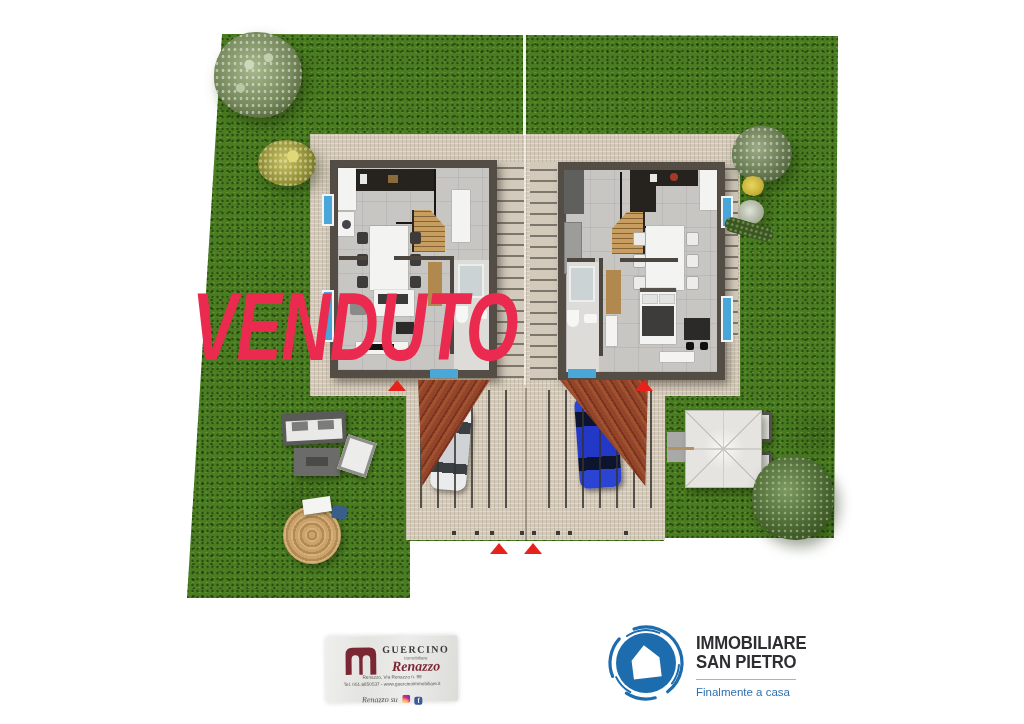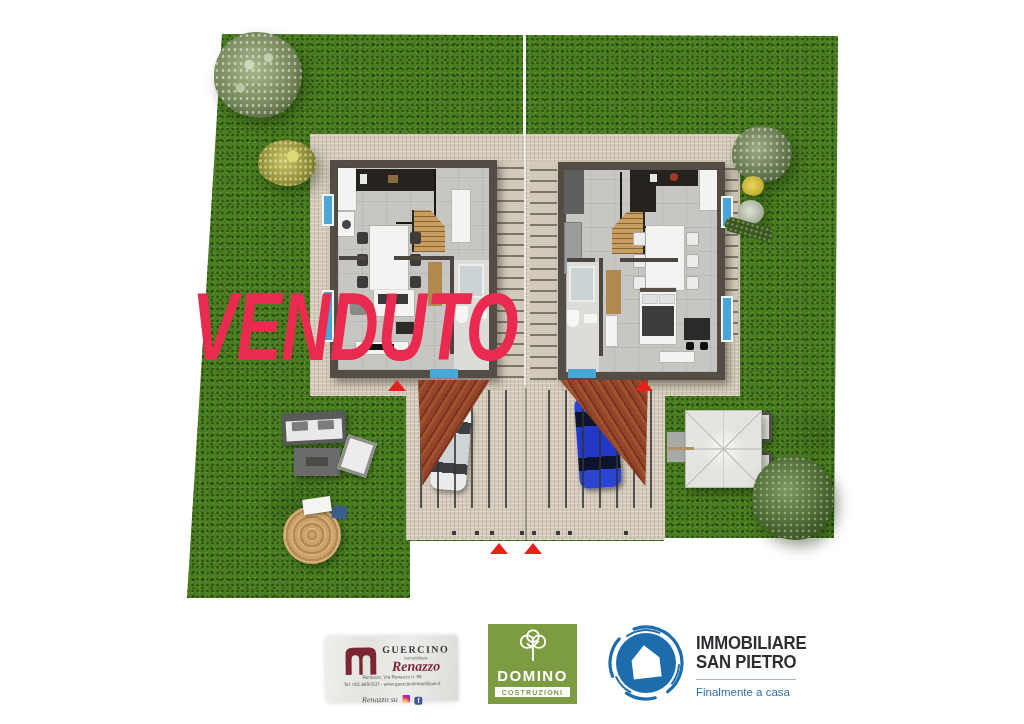"DOMINO" div.abs { html: <div> <div> <svg> <g> <circle></circle> <circle></circle> <circle></circle> <path></path> </g> </svg> </div> <div>DOMINO</div> <div>COSTRUZIONI</div> </div> -> none }
